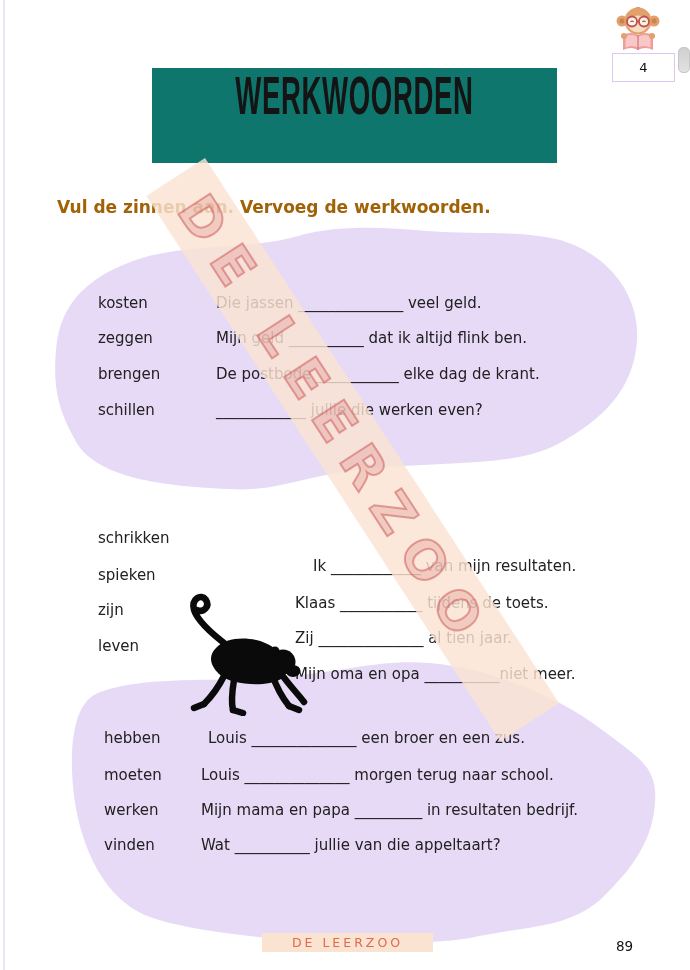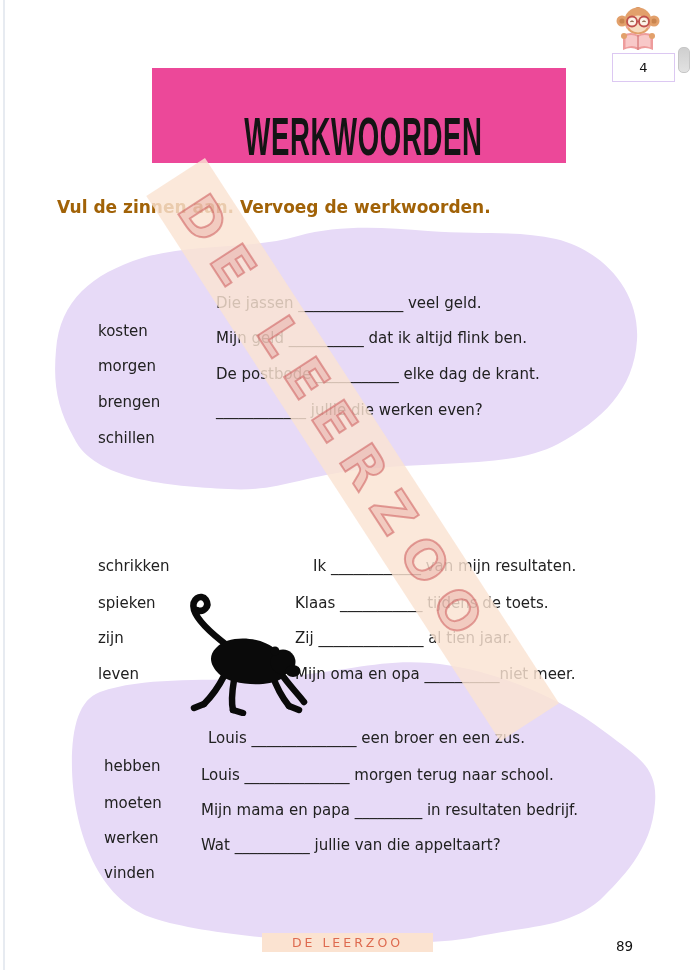"WERKWOORDEN" .title-banner { align-items: flex-end -> flex-start; background: #ec4899 -> #0f766e; padding-left: 9px -> none }
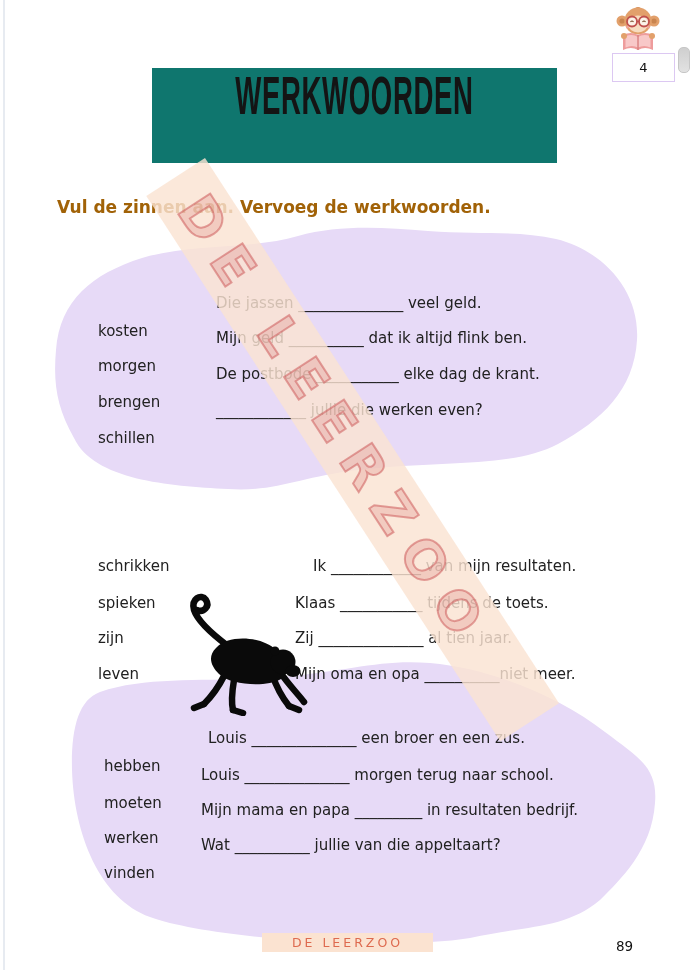"kosten" .verb { margin-top: 28px -> none }
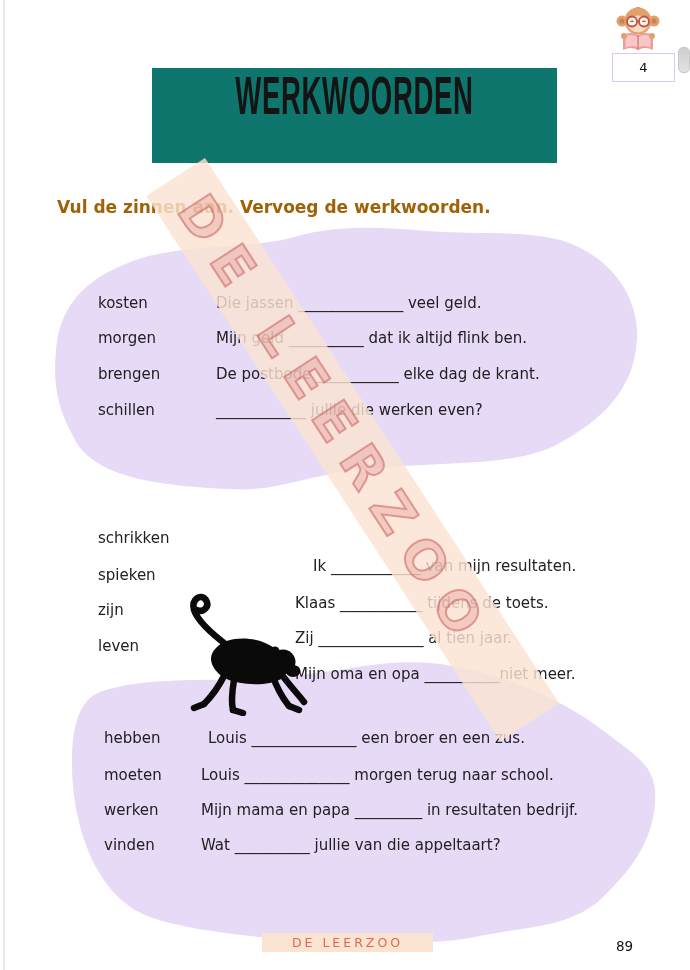"morgen" span.verb { text: morgen -> zeggen }
